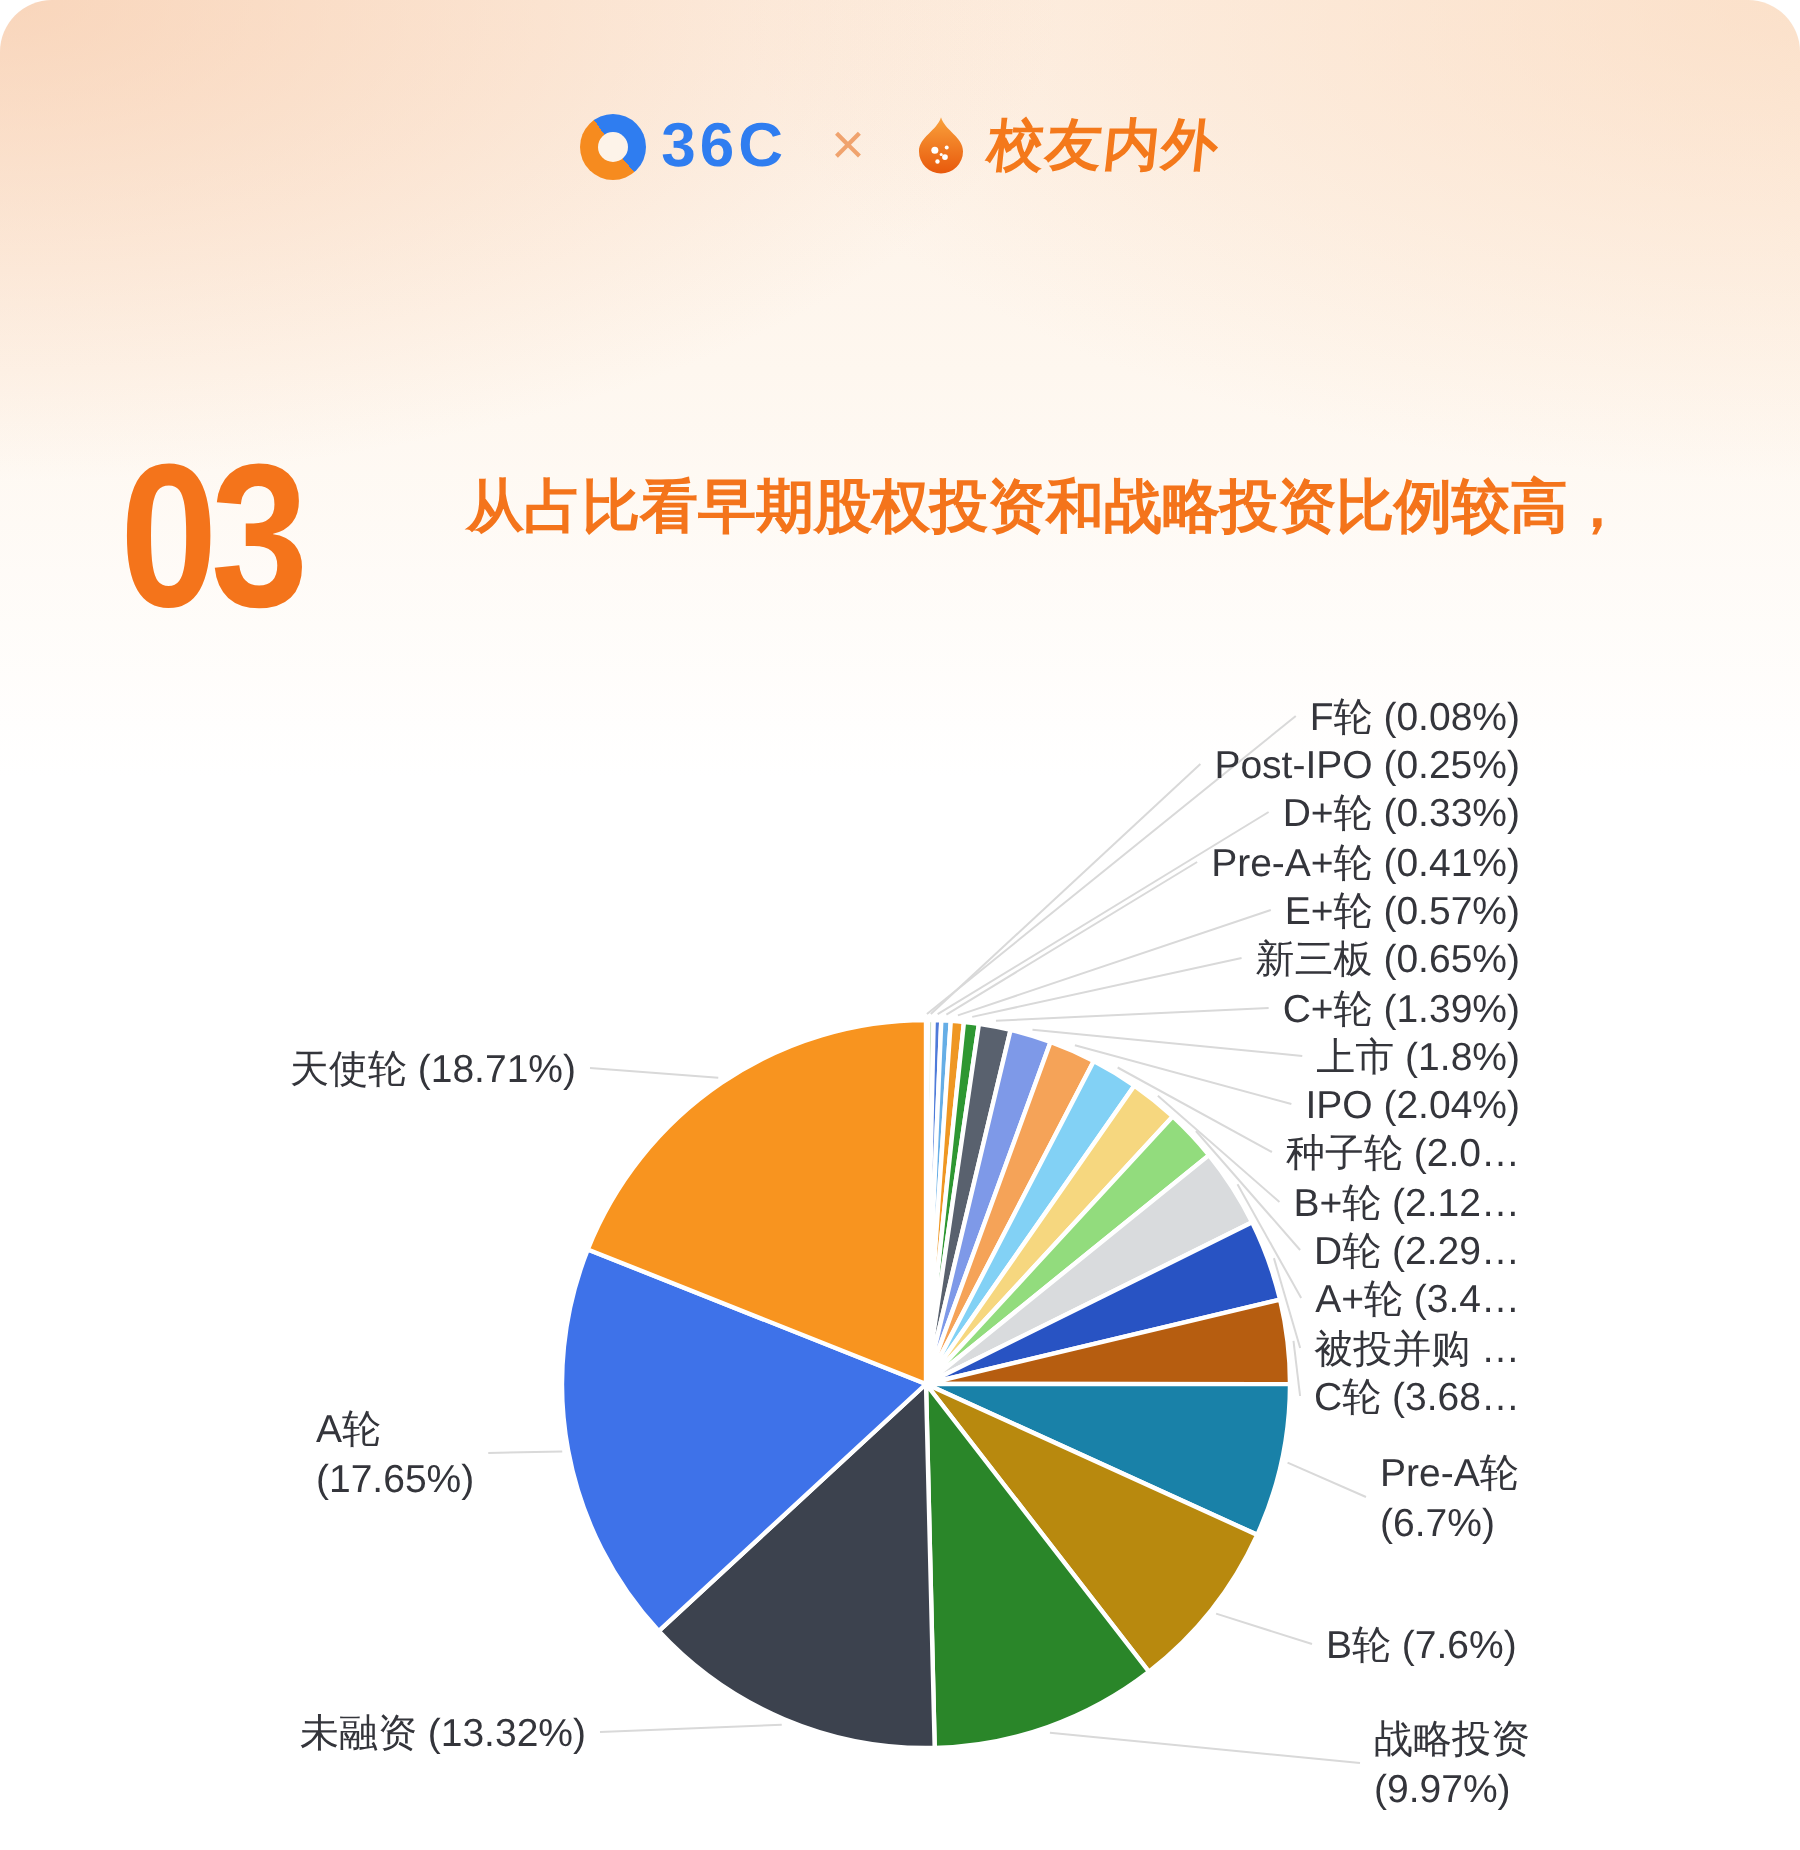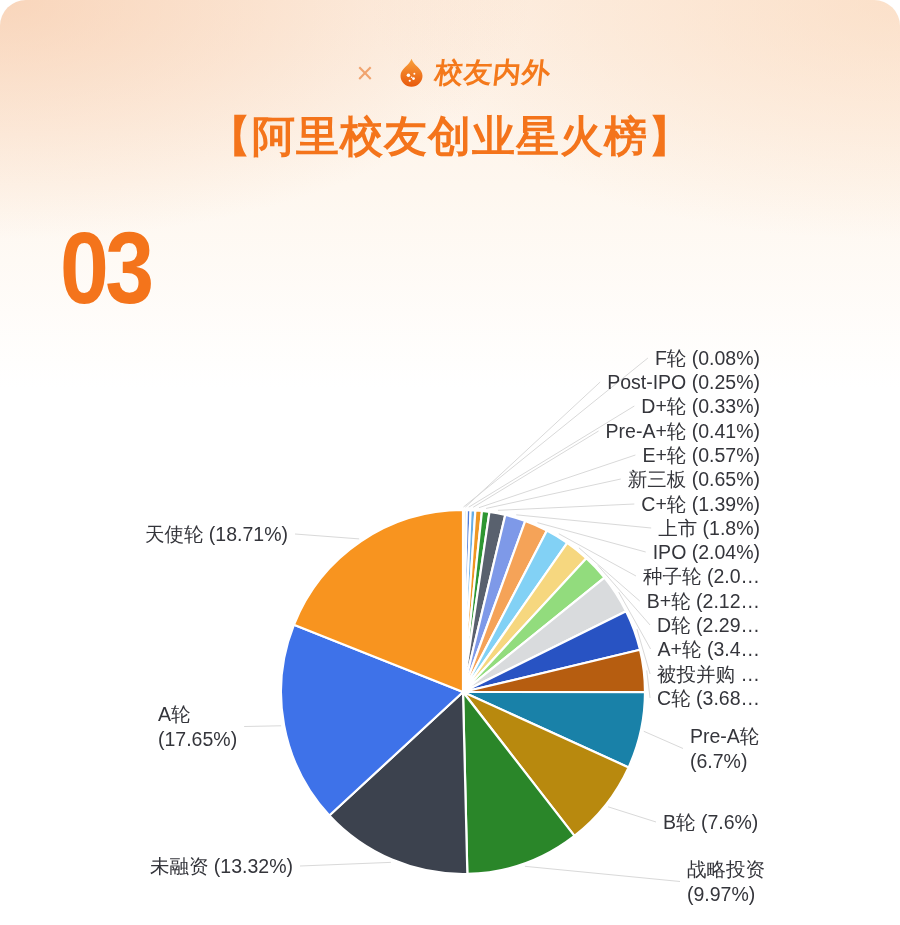"36C" span.logo36 { html: none -> <span> <span> <span></span> </span> <span>36C</span> </span> }
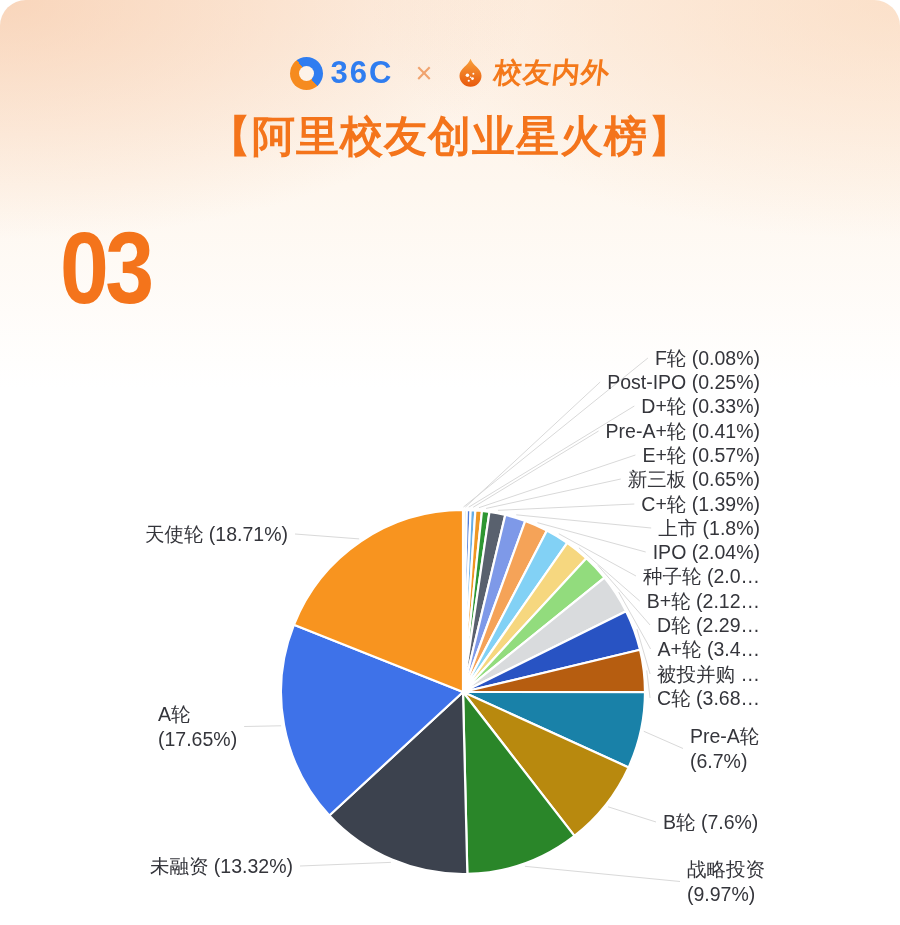"【阿里校友创业星火榜】" div.title { html: <div>【阿里校友创业星火榜】</div> -> none }
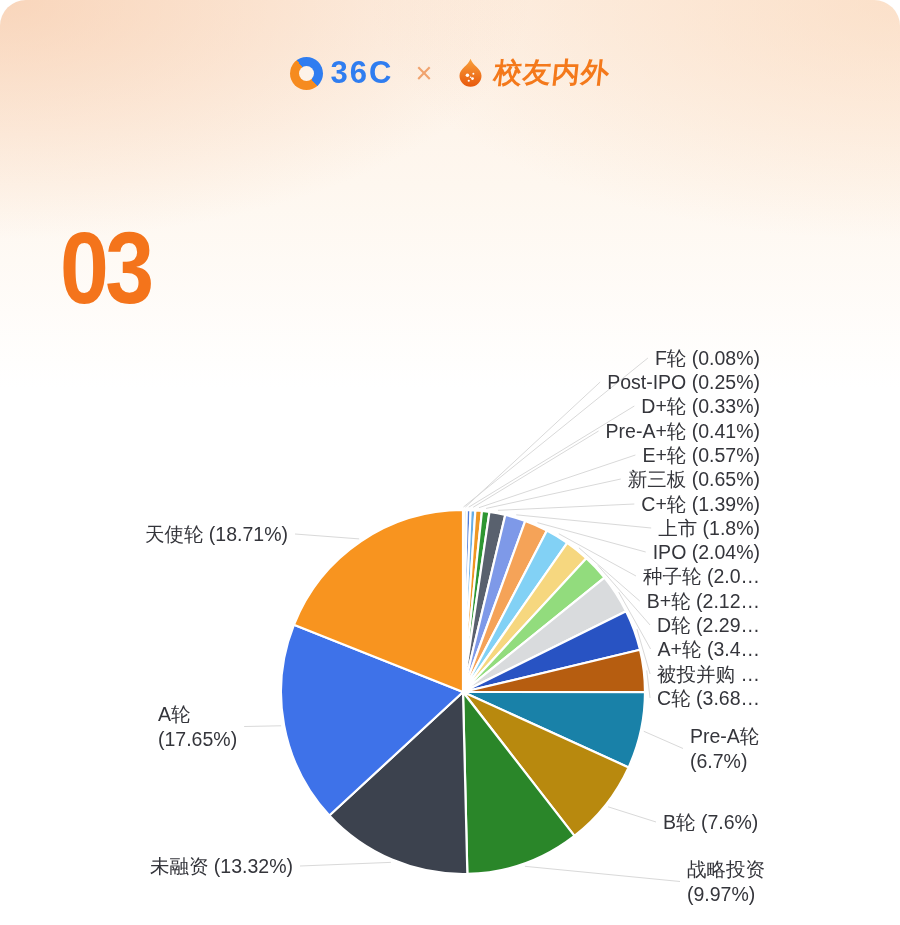"从占比看早期股权投资和战略投资比例较高，" div { html: none -> <div>从占比看早期股权投资和战略投资比例较高，</div> }
